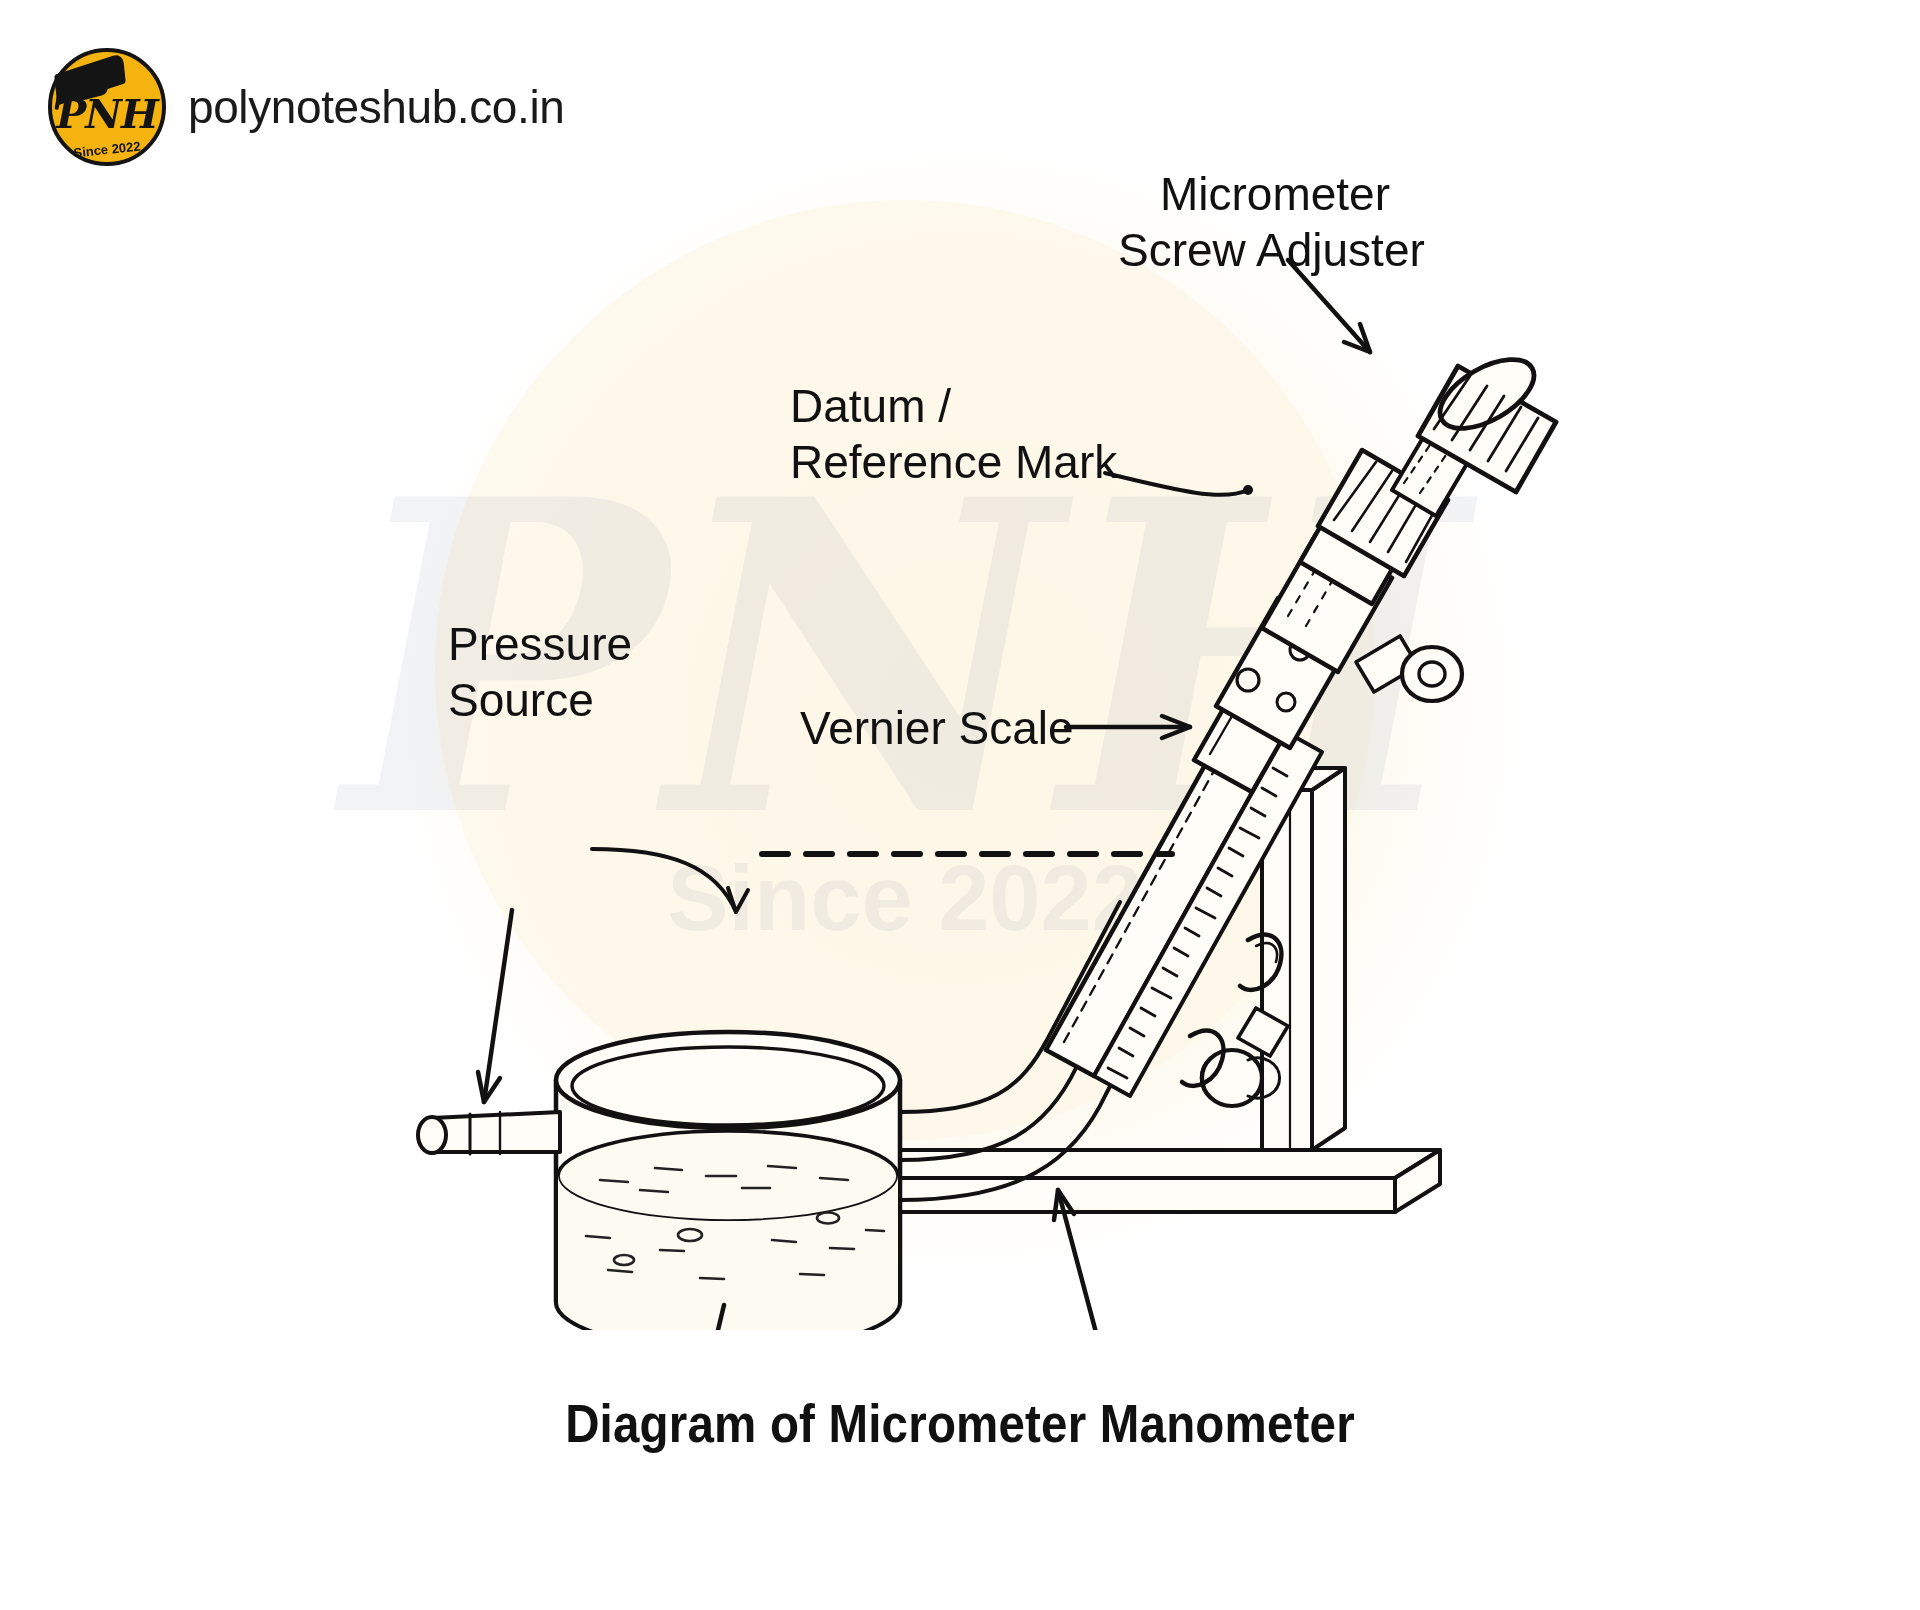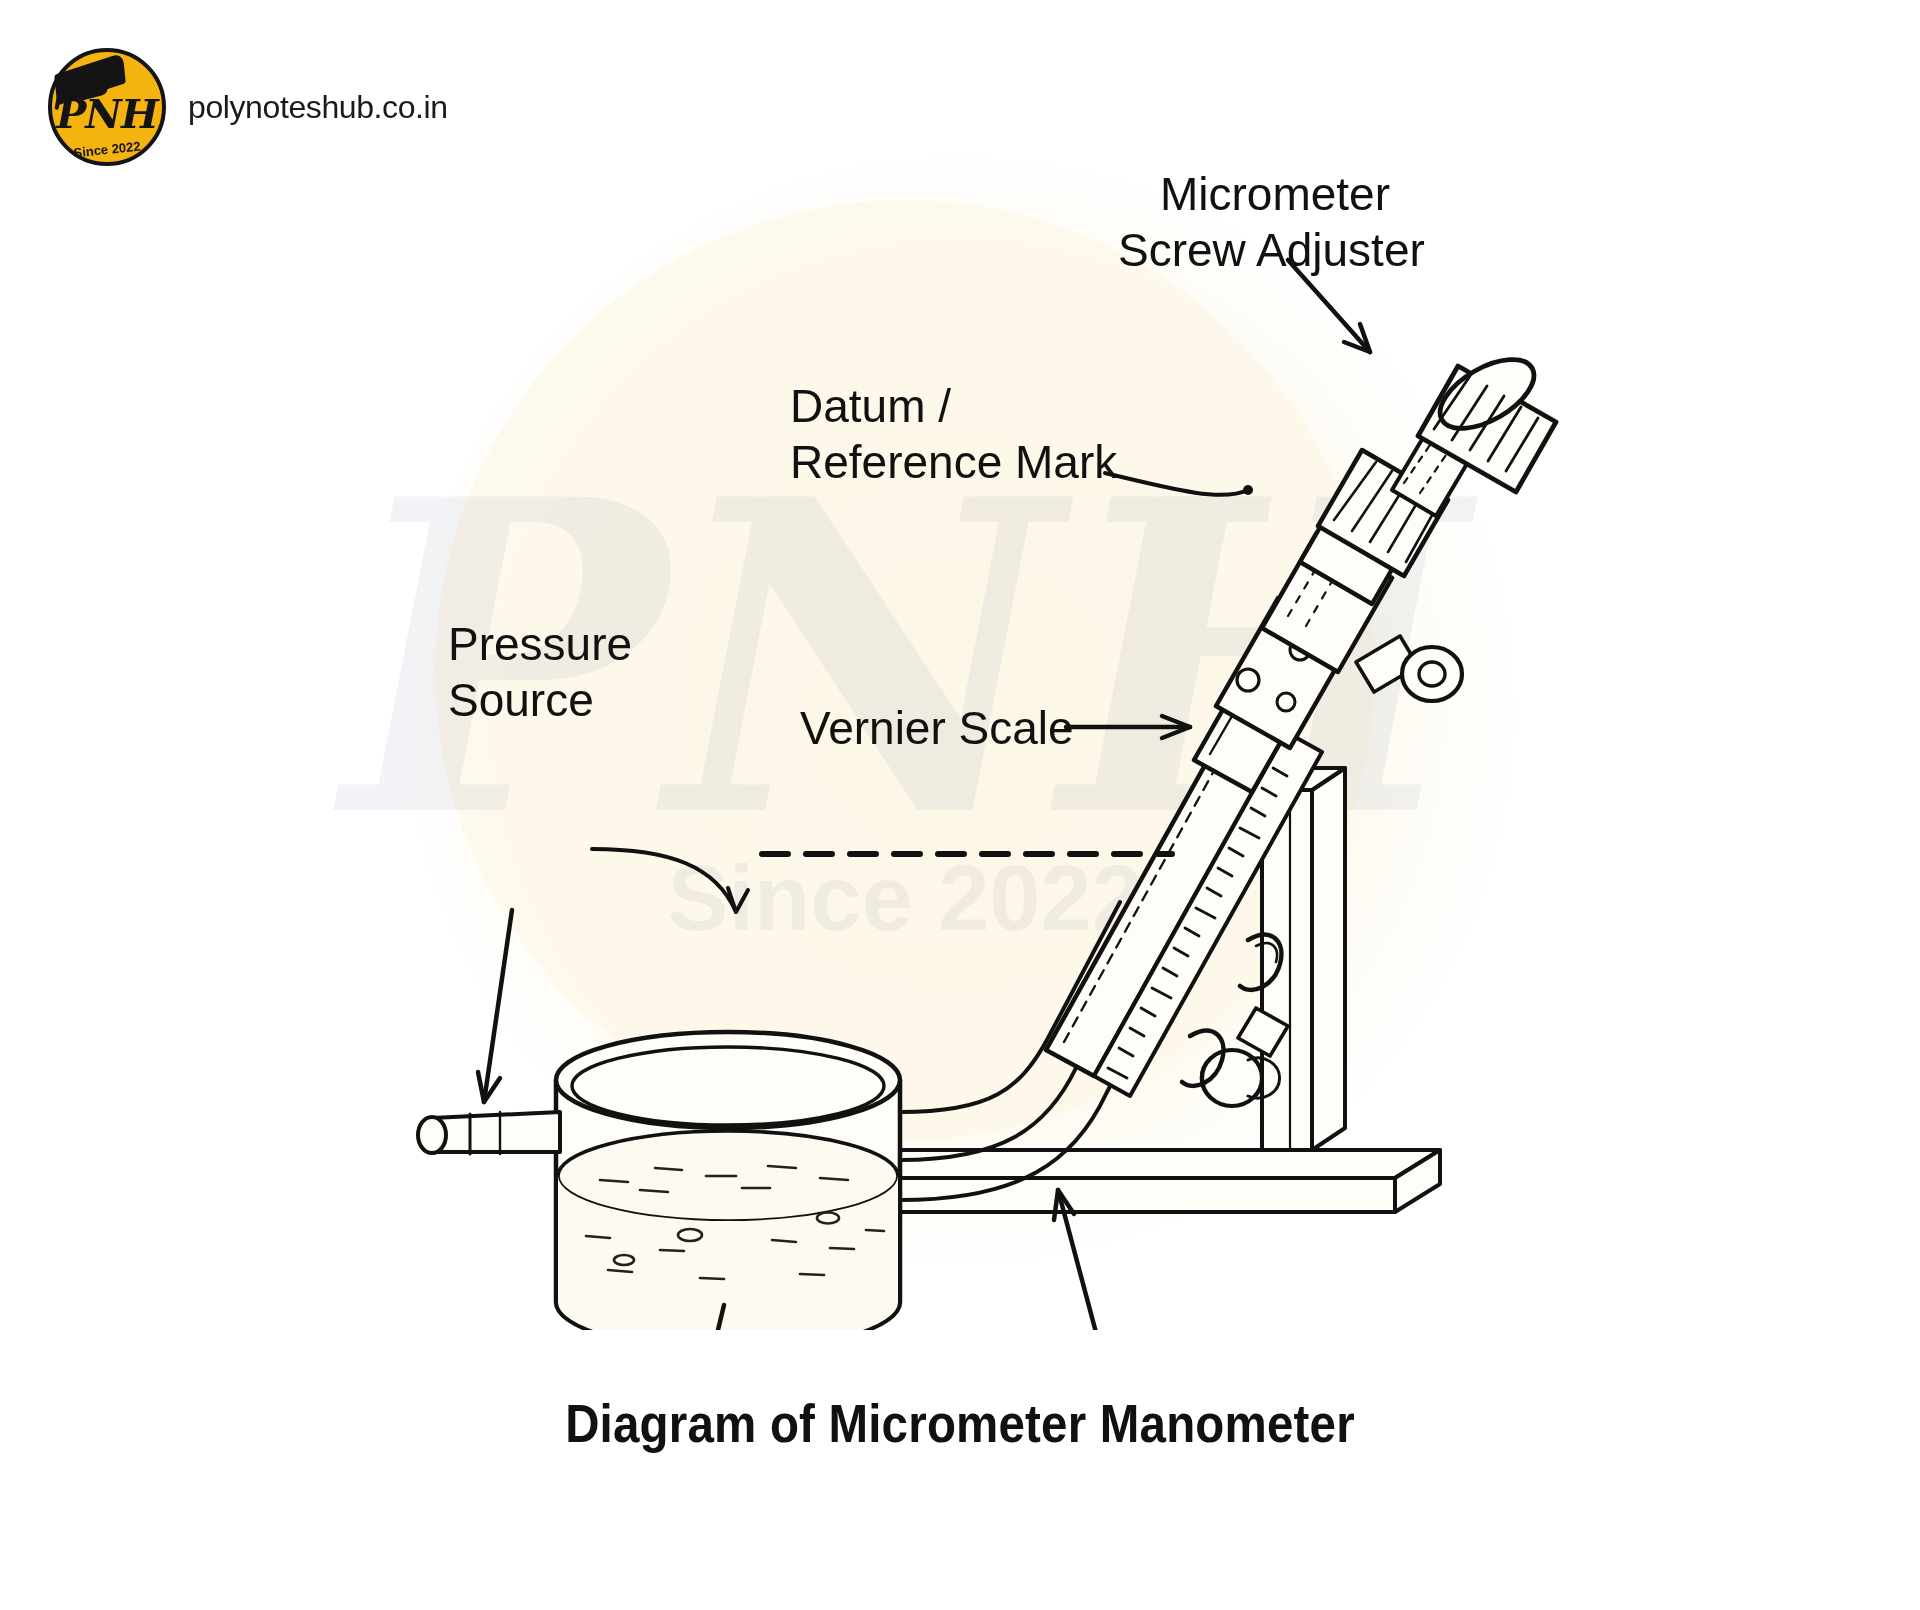"polynoteshub.co.in" #brand-domain { font-size: 32px -> 46px }
